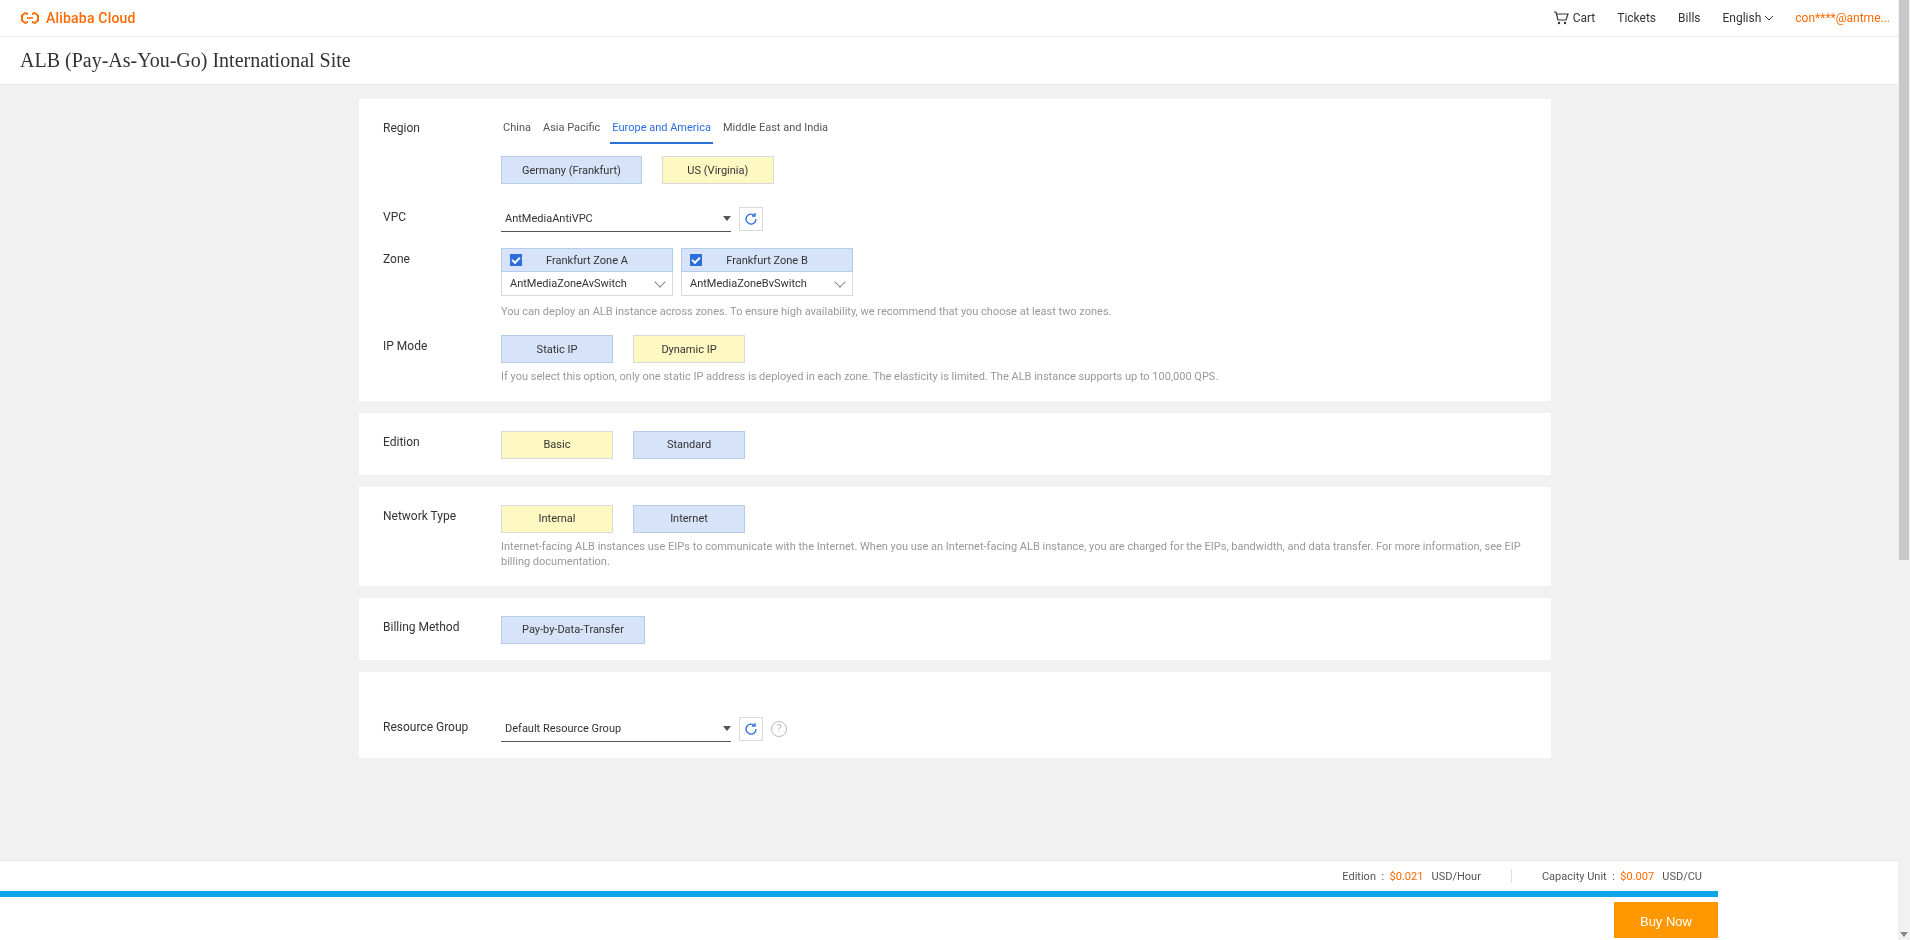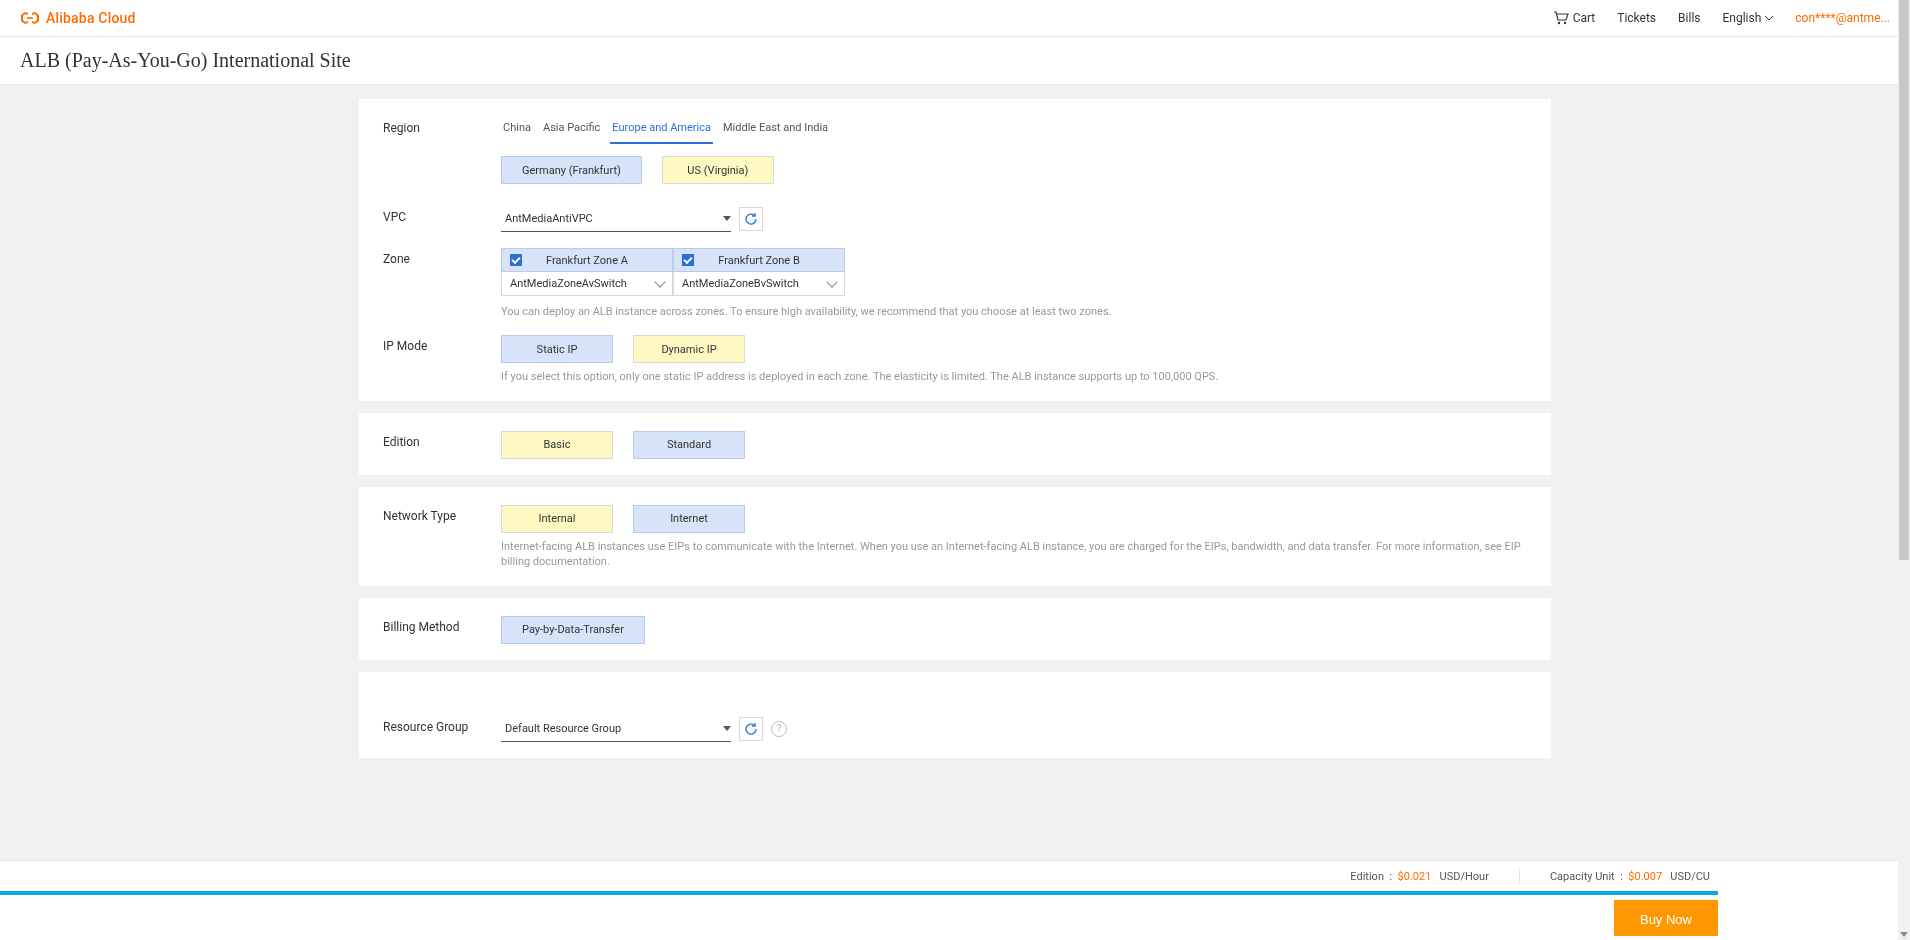"Frankfurt Zone A" .zone-row { gap: none -> 8px }
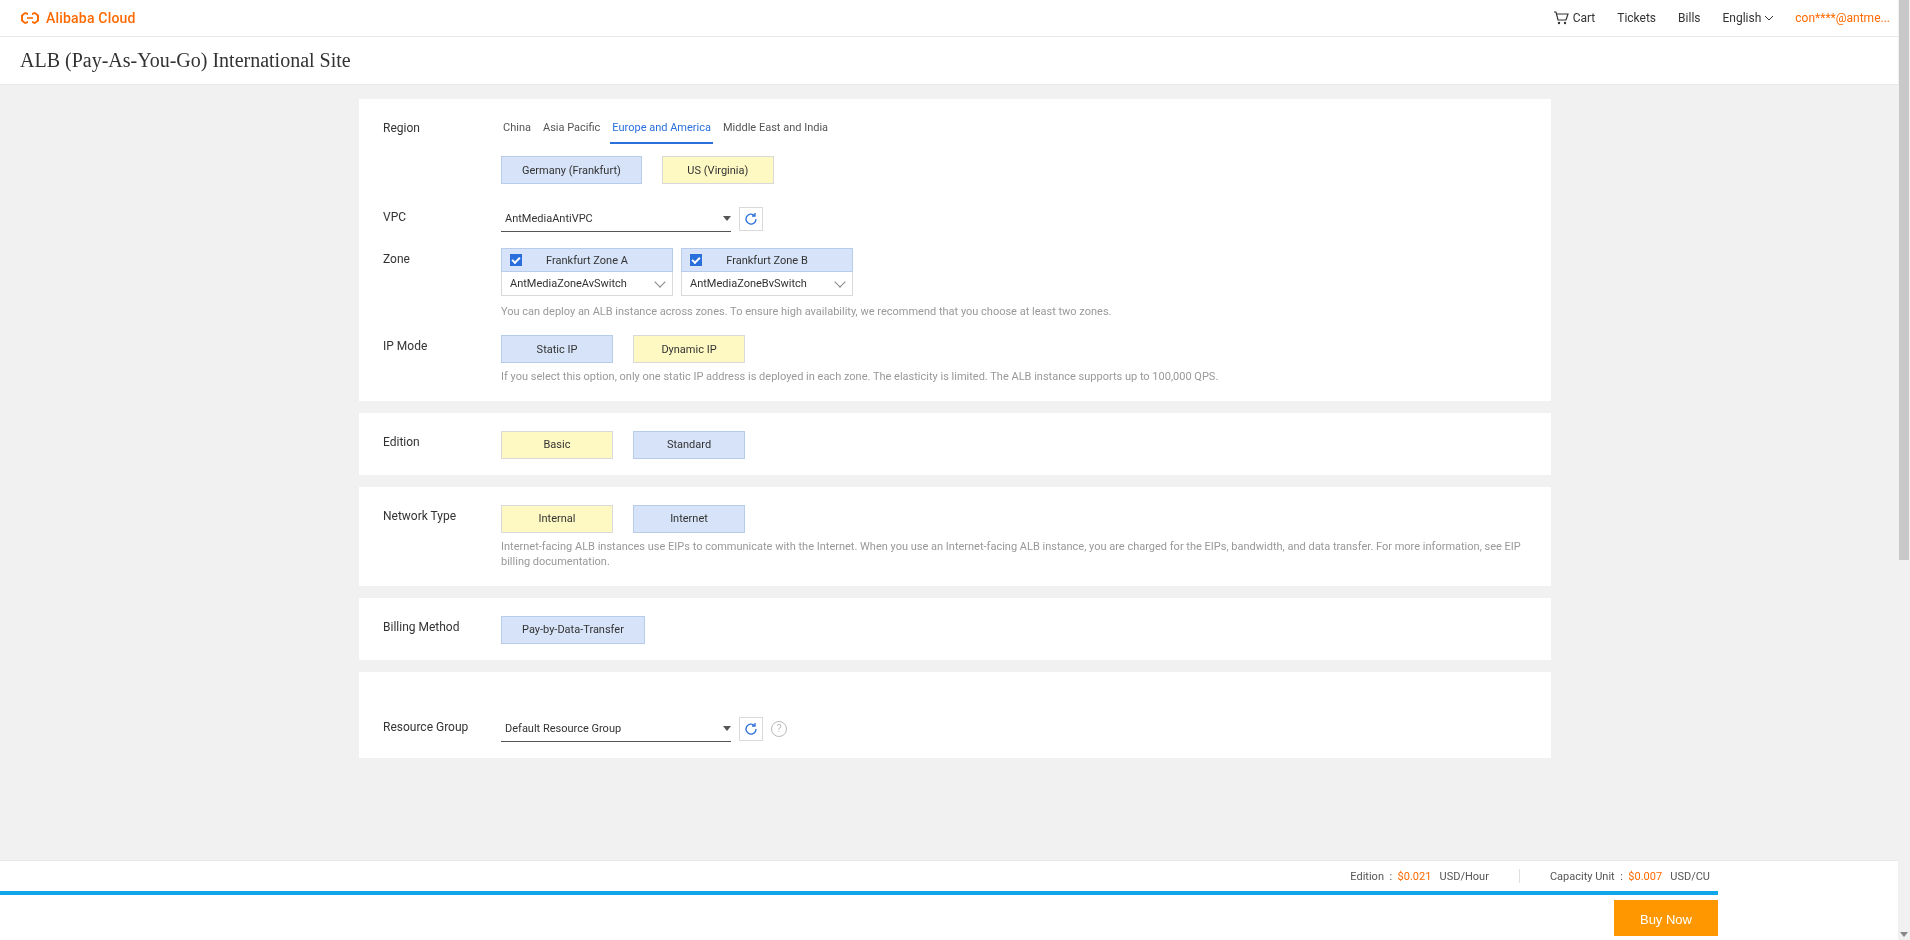"Edition : $0.021 USD/Hour" .footer-top { border-bottom: 4px solid #0ea5e9 -> 6px solid #0ea5e9; padding: 8px 8px -> 8px 16px }
